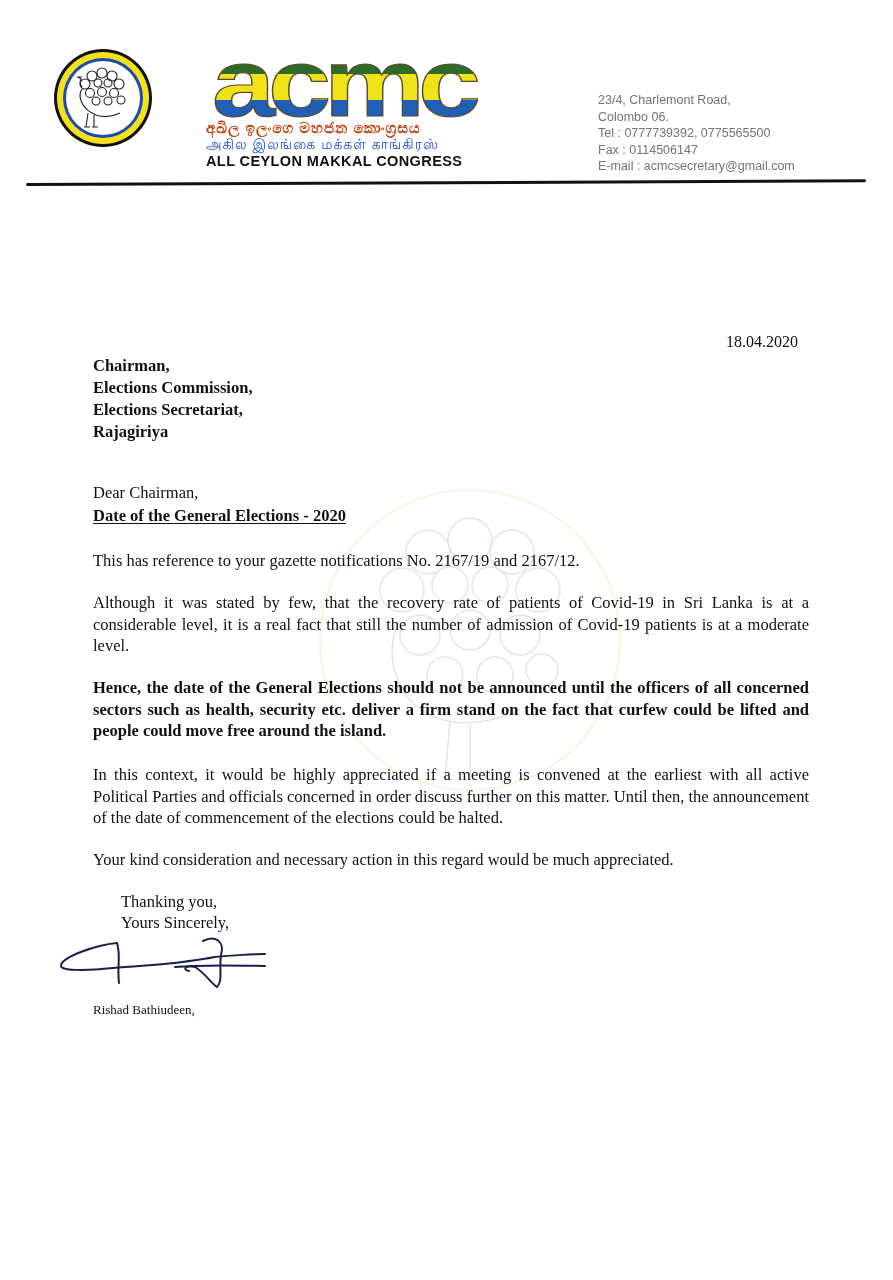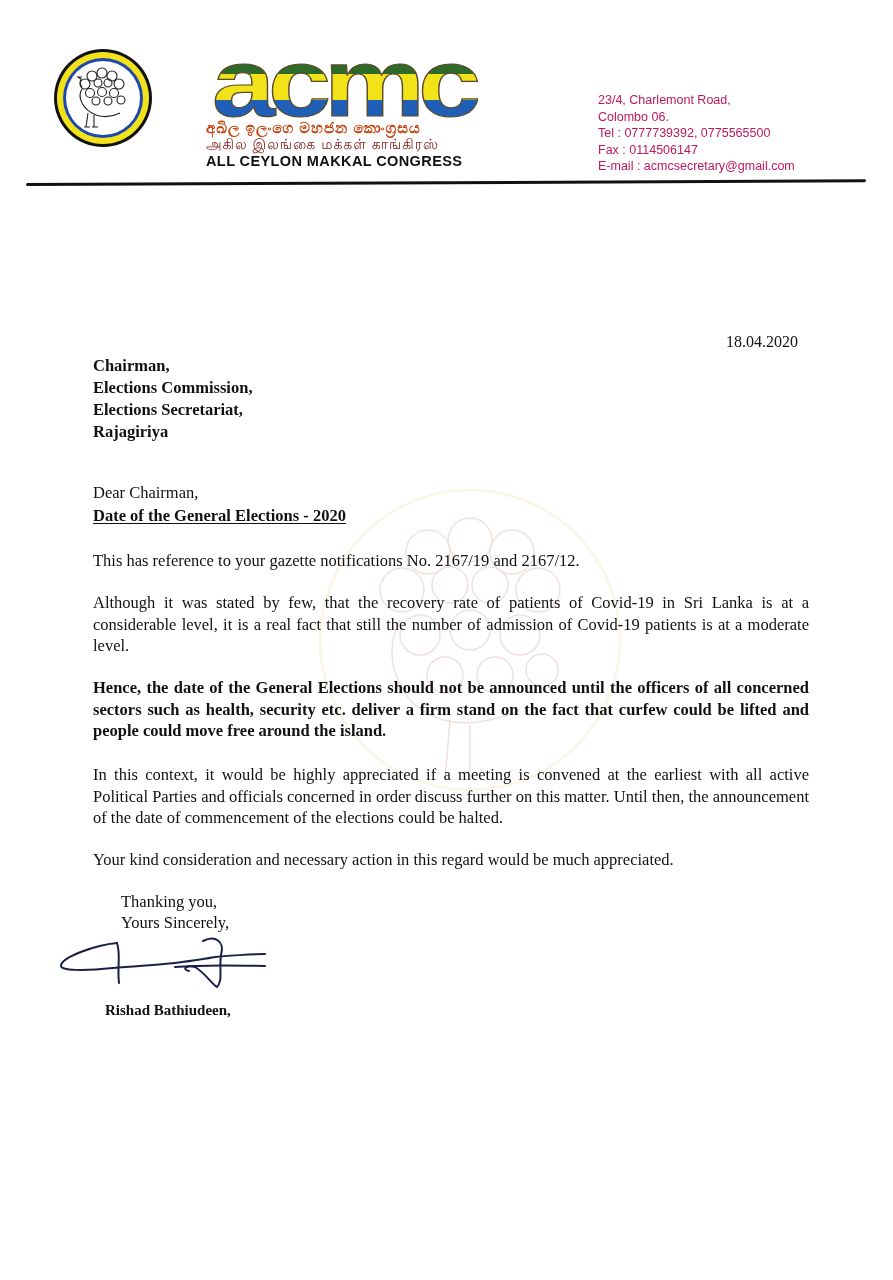"23/4, Charlemont Road," .contact { color: #be185d -> #737373 }
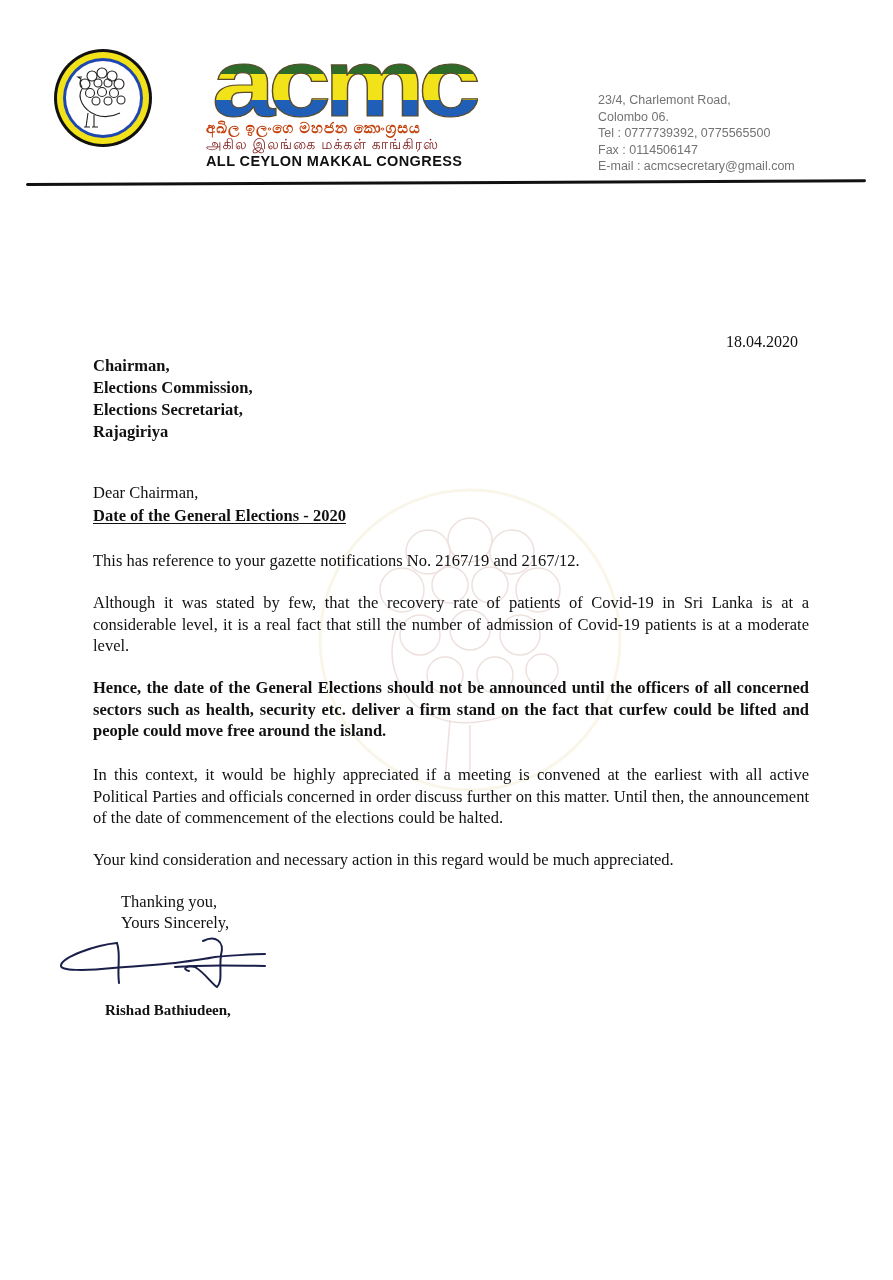"அகில இலங்கை மக்கள் காங்கிரஸ்" .org-tamil { color: #7f1d1d -> #1d4ed8 }
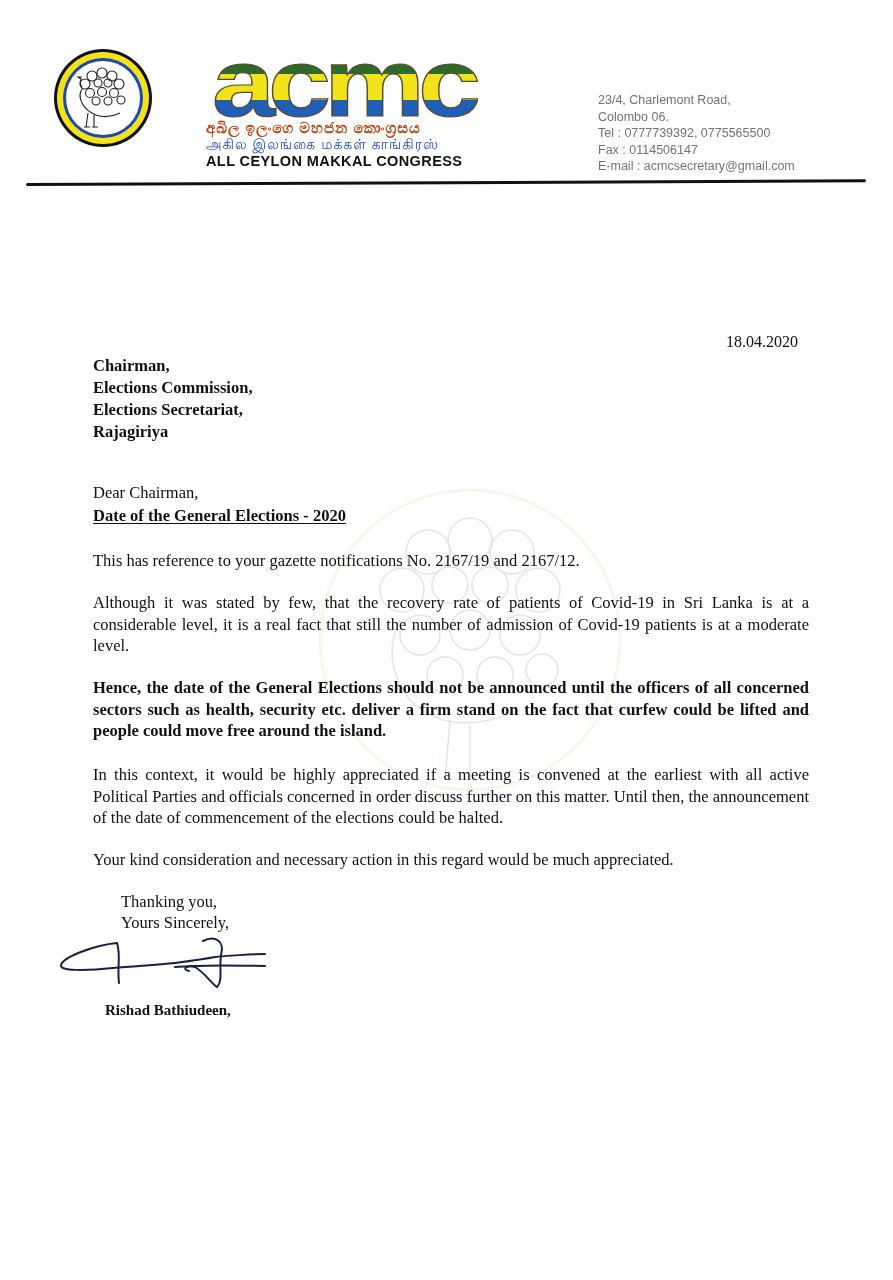"Rishad Bathiudeen," .signer { font-size: 15px -> 13px; font-weight: bold -> normal; margin-left: 12px -> none }
